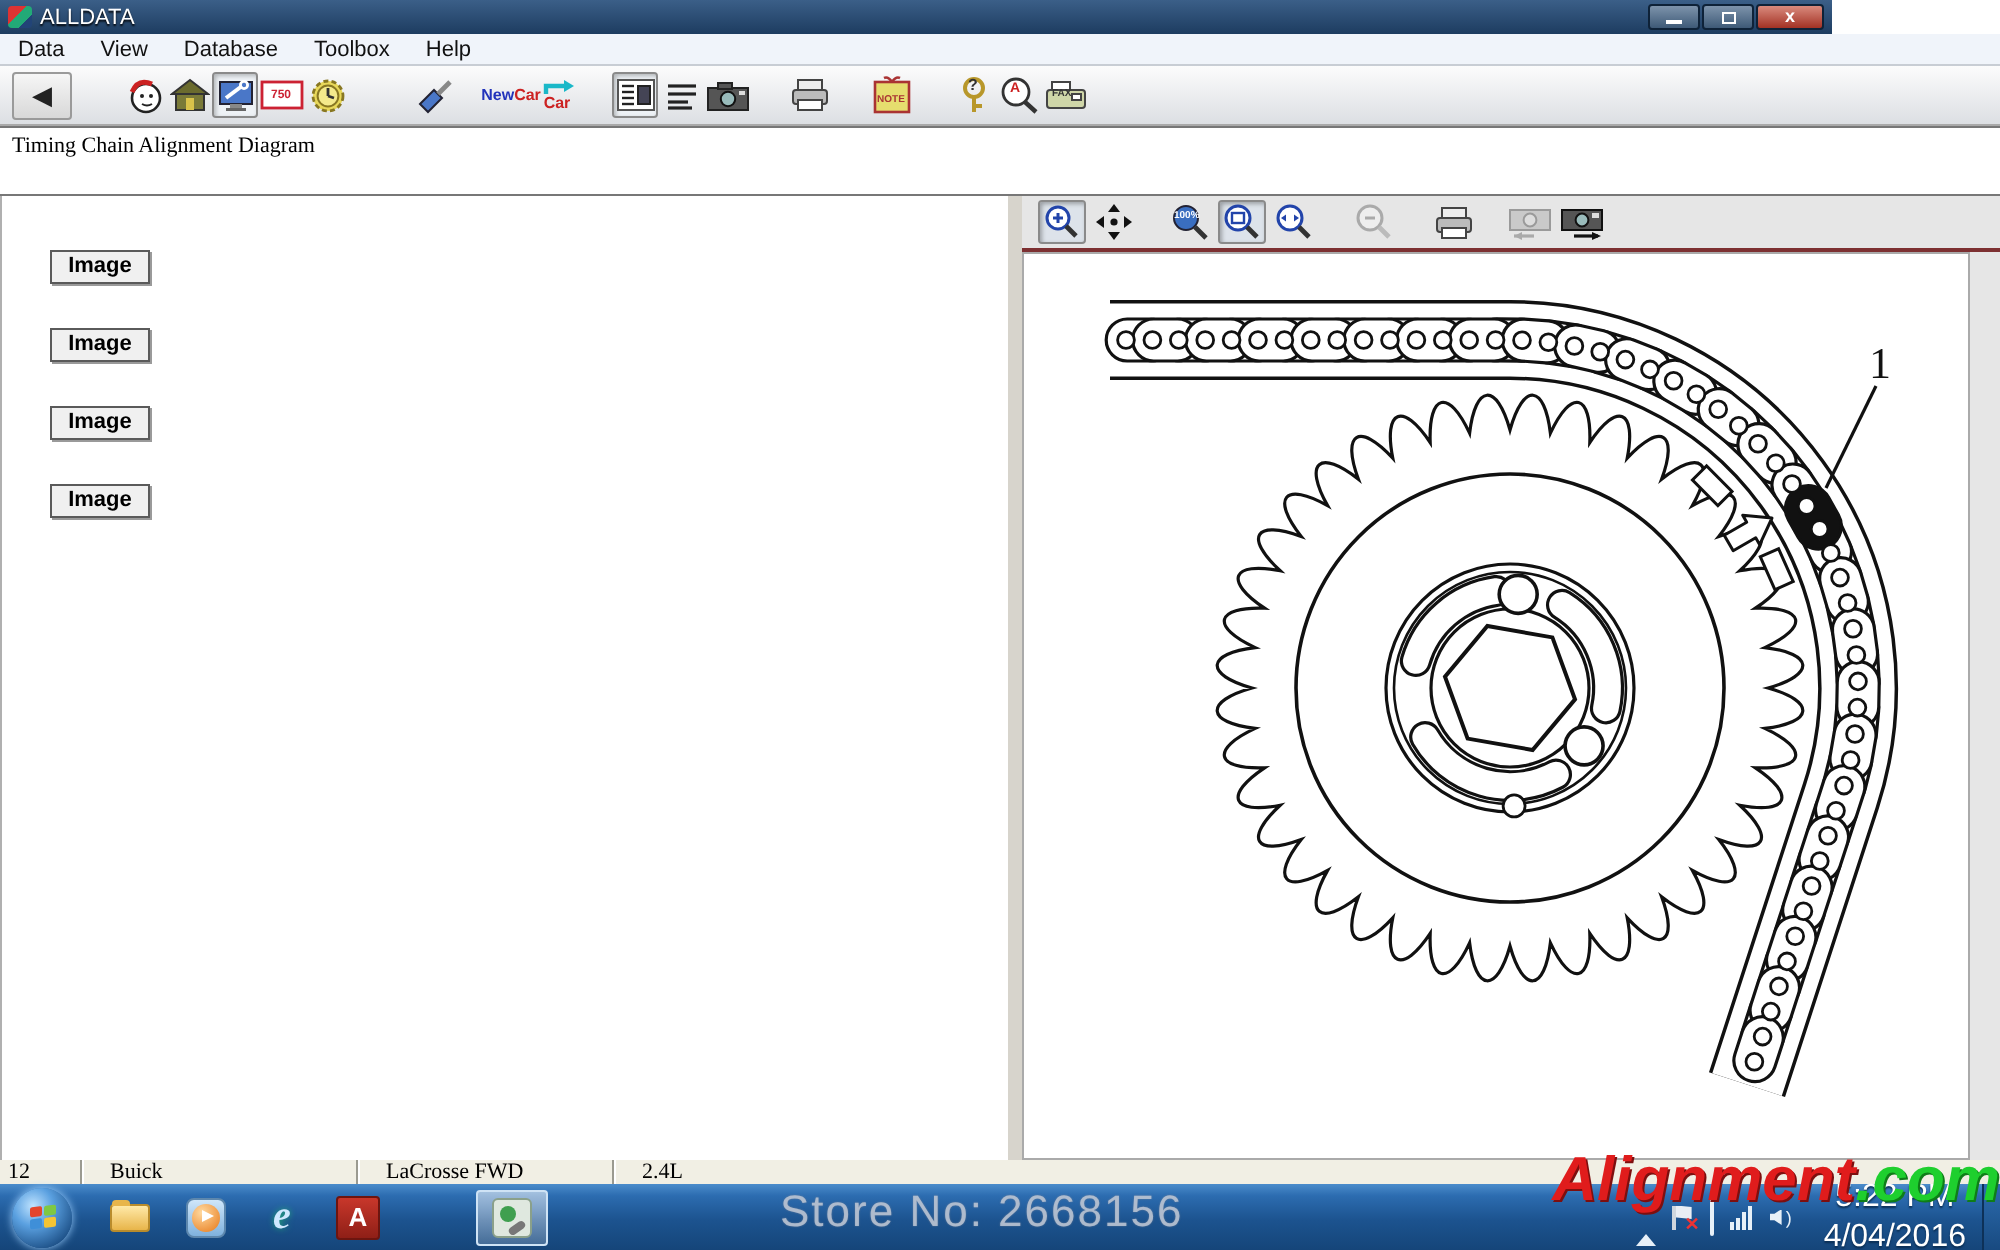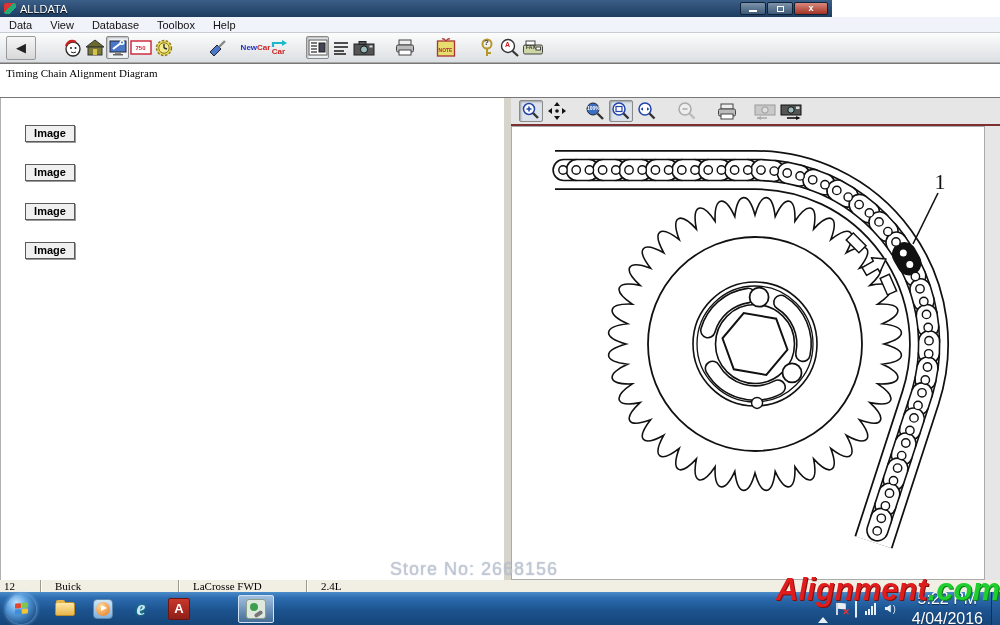"ALLDATA" .titlebar { width: 832px -> 916px }
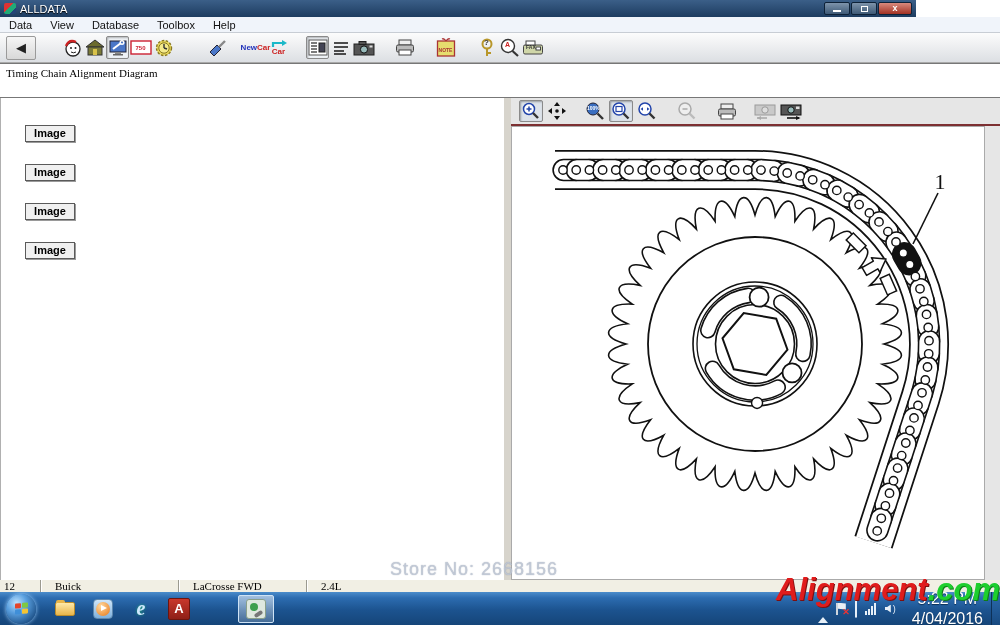"Store No: 2668156" .wm-store { font-size: 18px -> 22px; top: 559px -> 593px }
